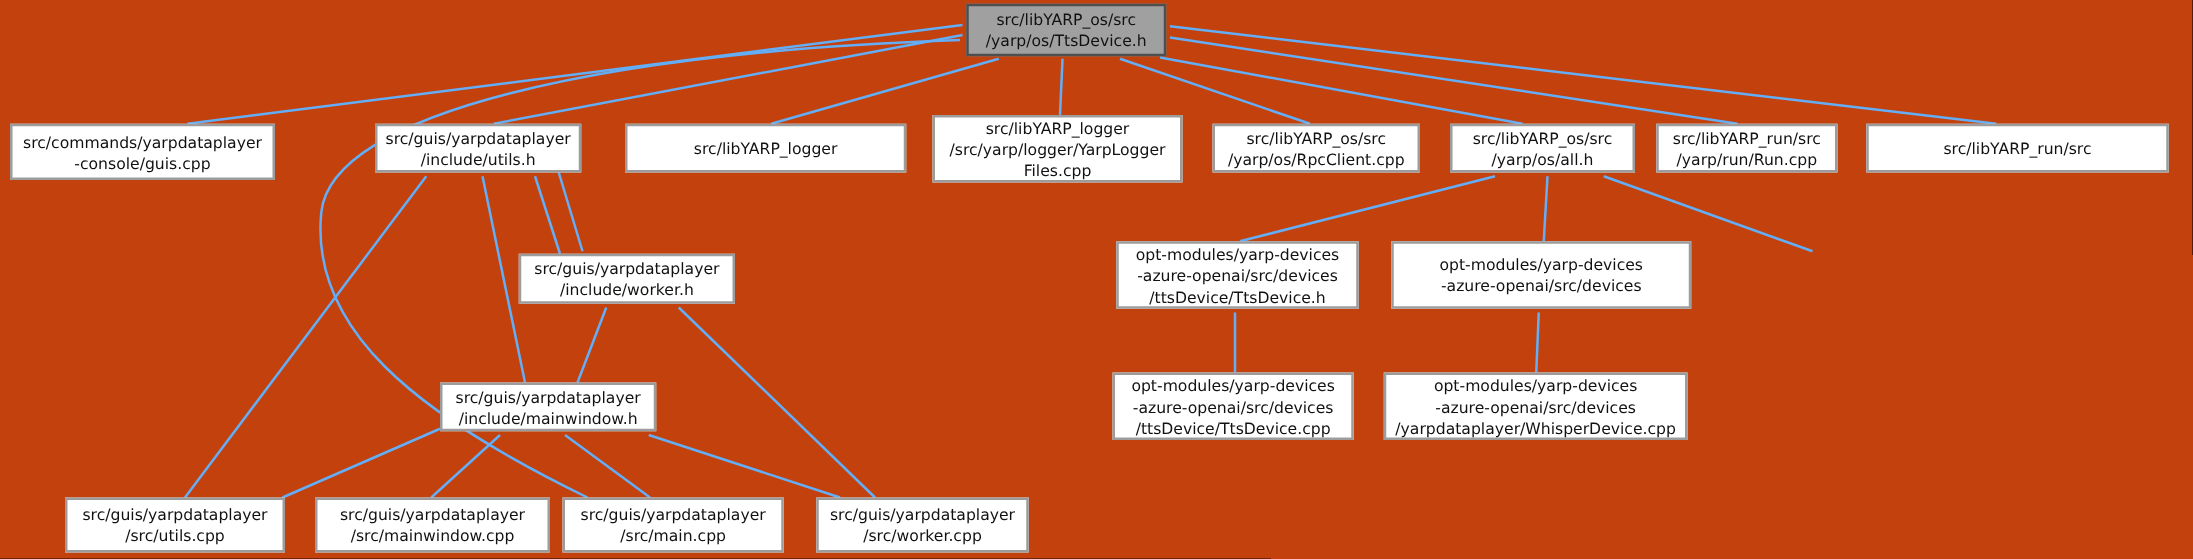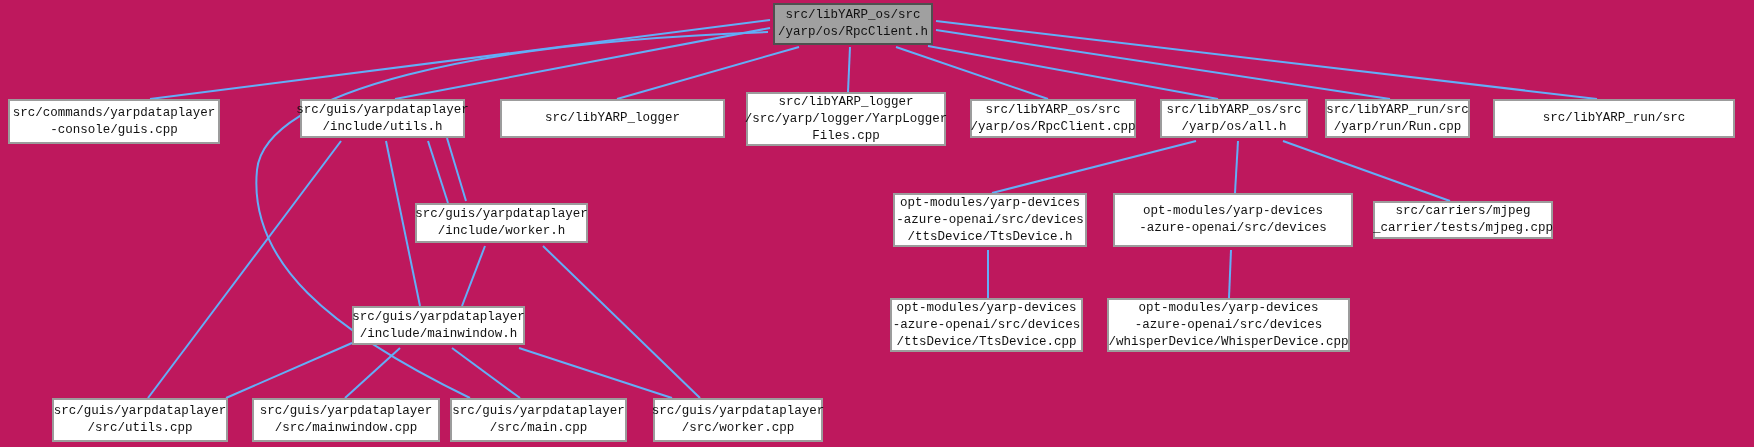"src/libYARP_os/src" div { background: #be185d -> #c2410c; font-family: Liberation Mono, monospace -> none }
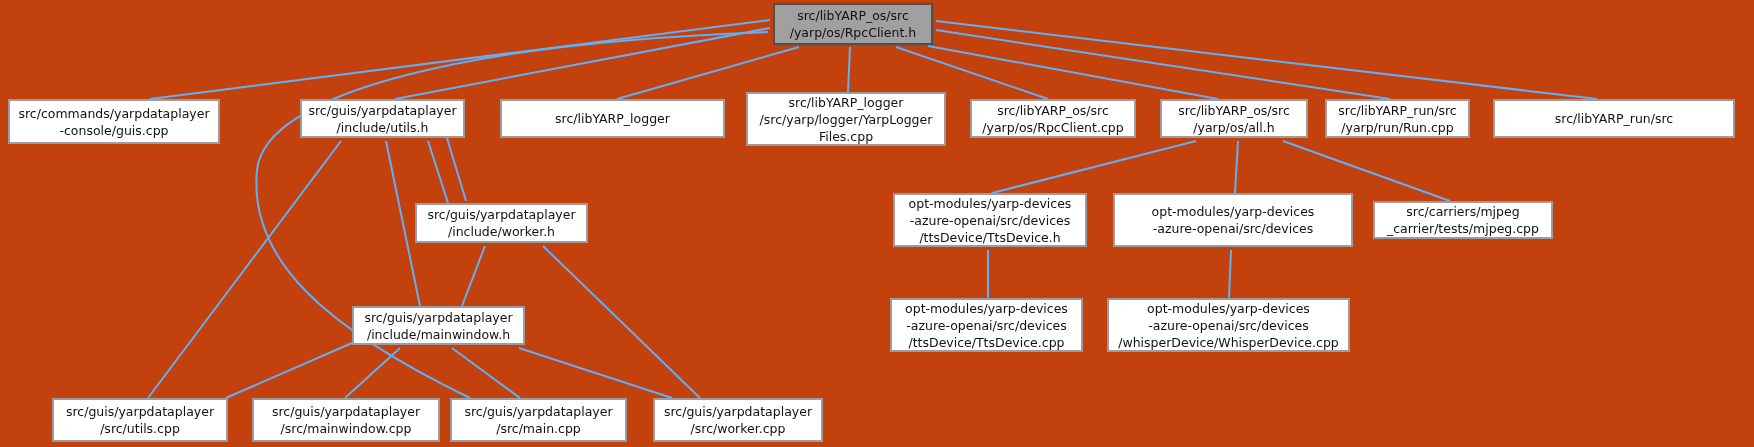"/yarp/os/RpcClient.h" div.nl { text: /yarp/os/RpcClient.h -> /yarp/os/TtsDevice.h }
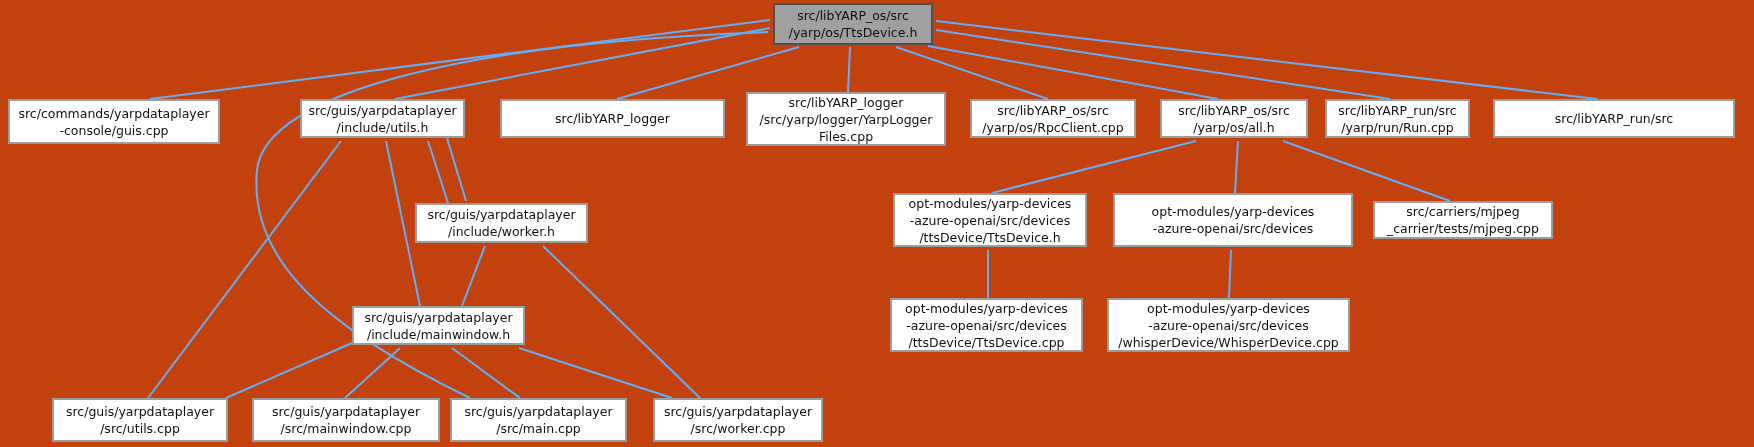"src/carriers/mjpeg" div.node { html: <div> <div>src/carriers/mjpeg</div> <div>_carrier/tests/mjpeg.cpp</div> </div> -> none }
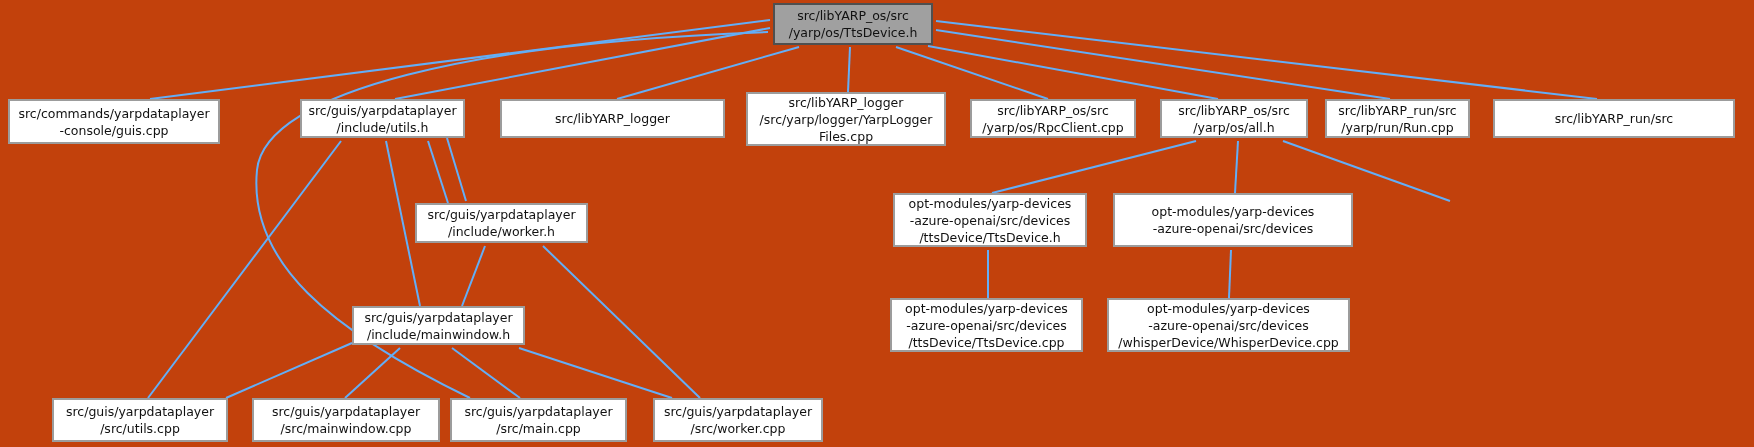"/whisperDevice/WhisperDevice.cpp" div.nl { text: /whisperDevice/WhisperDevice.cpp -> /yarpdataplayer/WhisperDevice.cpp }
